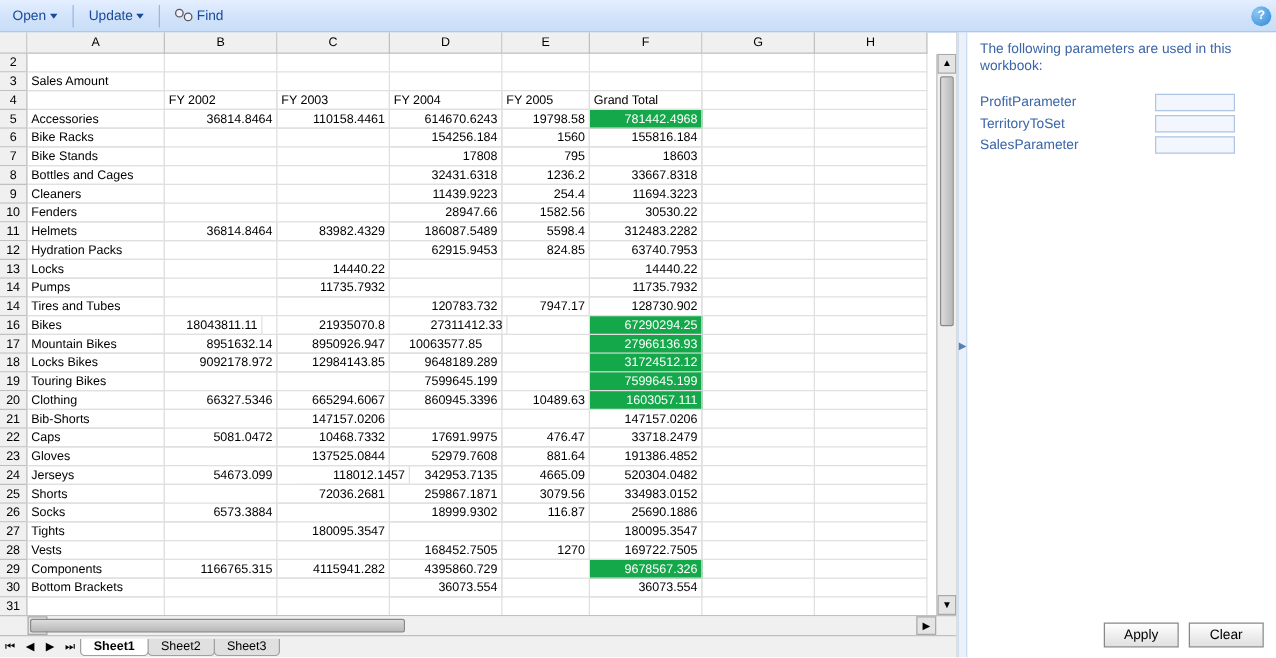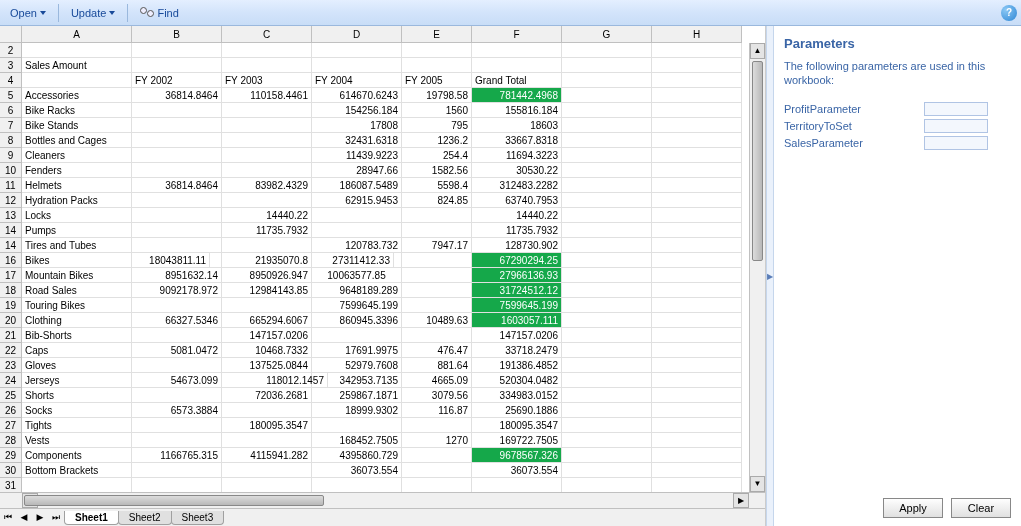"Parameters" h3 { html: <h3>Parameters</h3> -> none }
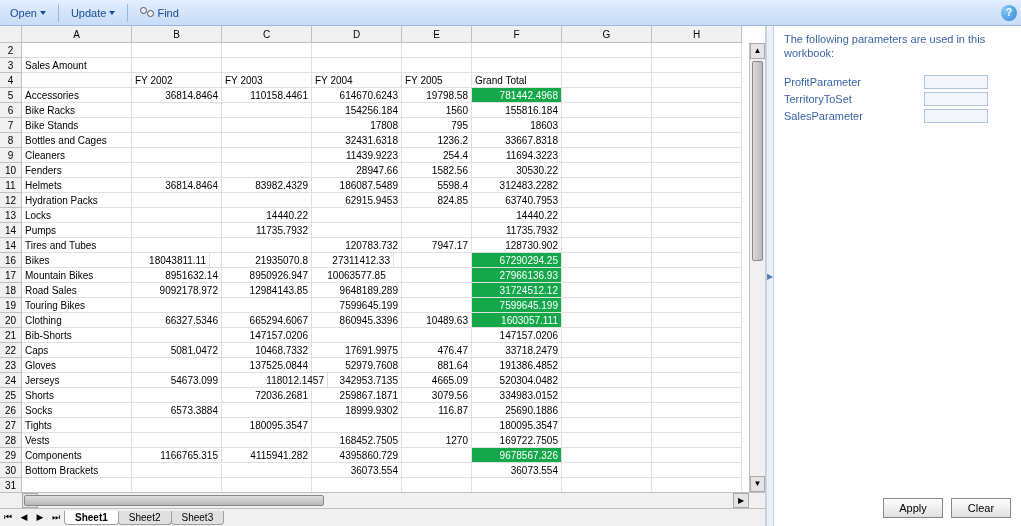"27311412.33" div.cell { left: 282px -> 294px }
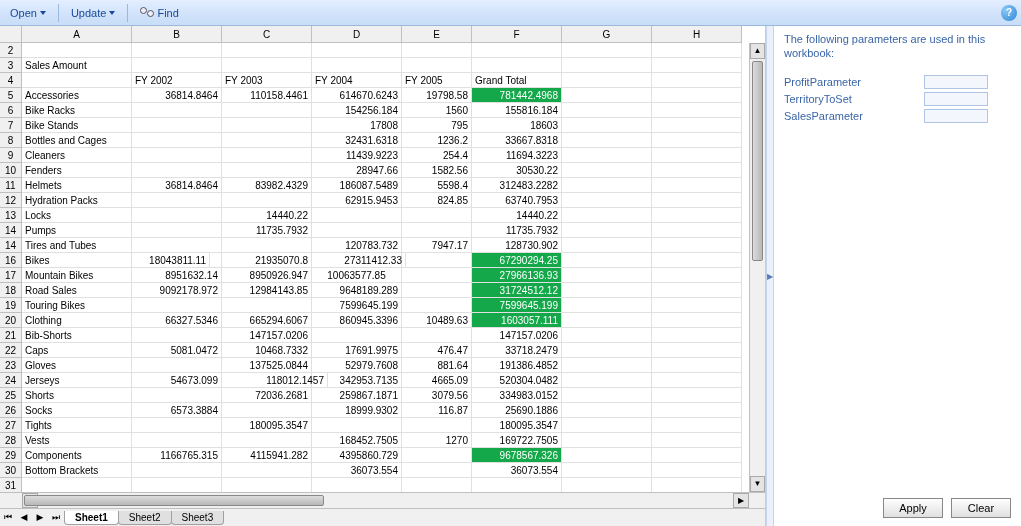"Road Sales" div.cell { text: Road Sales -> Locks Bikes }
